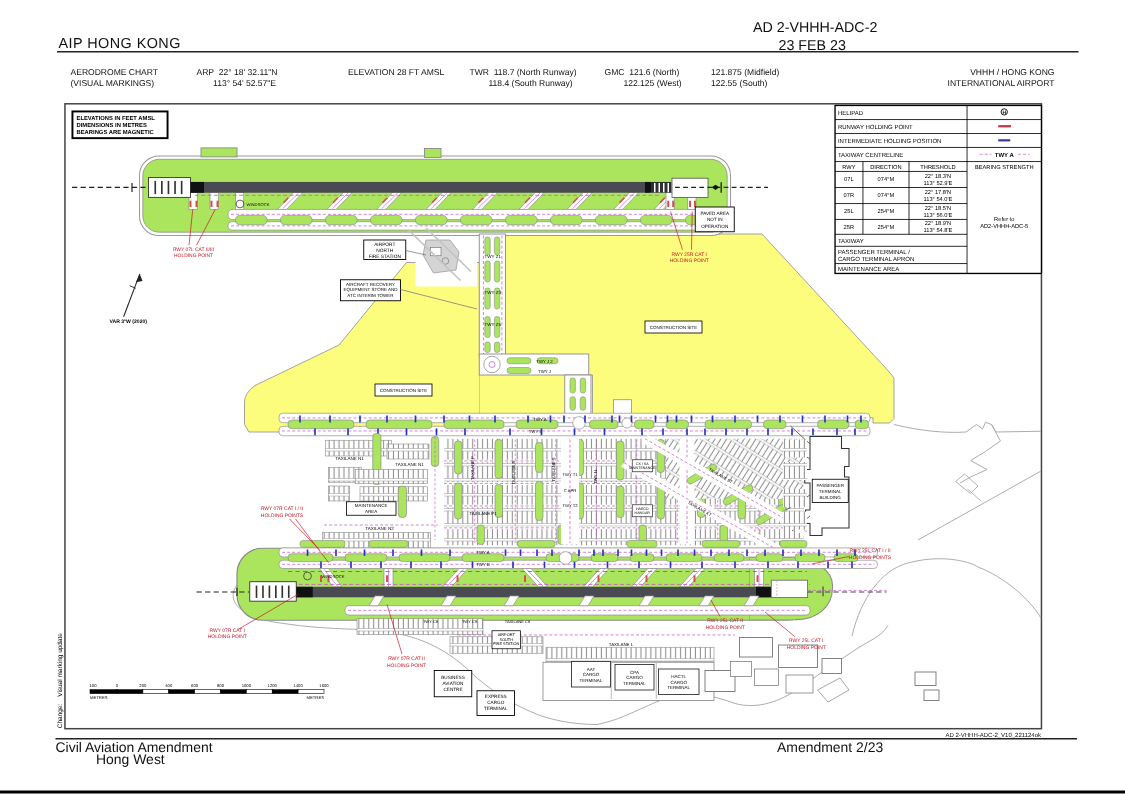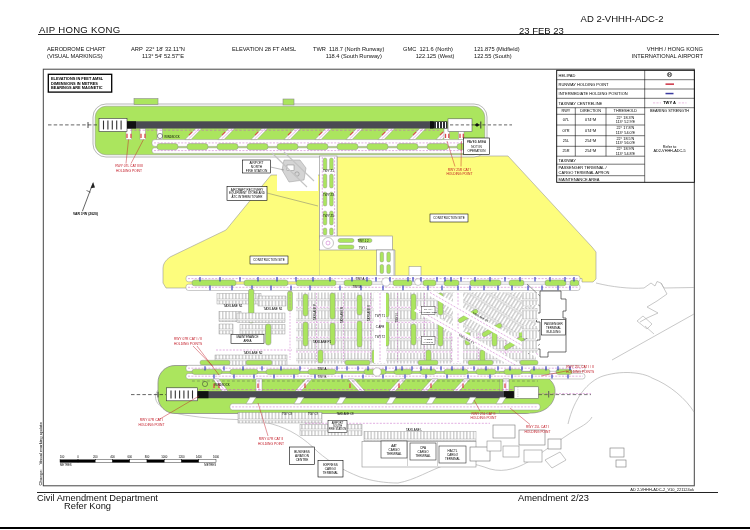"AD 2-VHHH-ADC-2" div.abs { left: 522px -> 502px; text-align: center -> left }
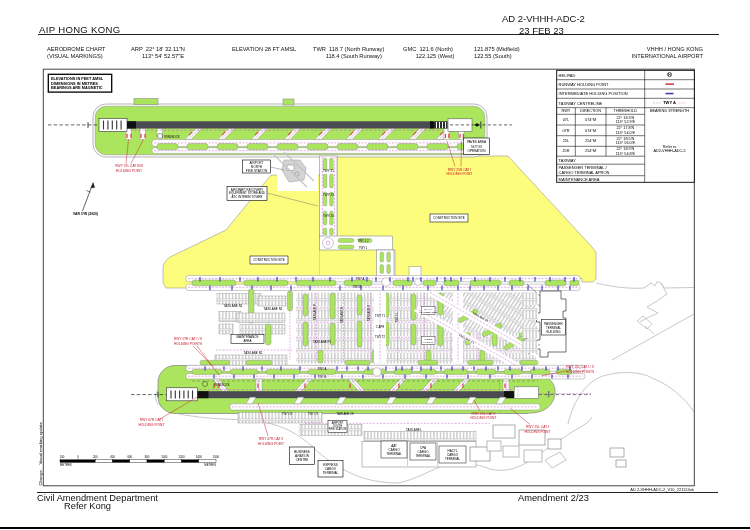"Civil Amendment Department" div.abs { text: Amendment Department -> Aviation Amendment }
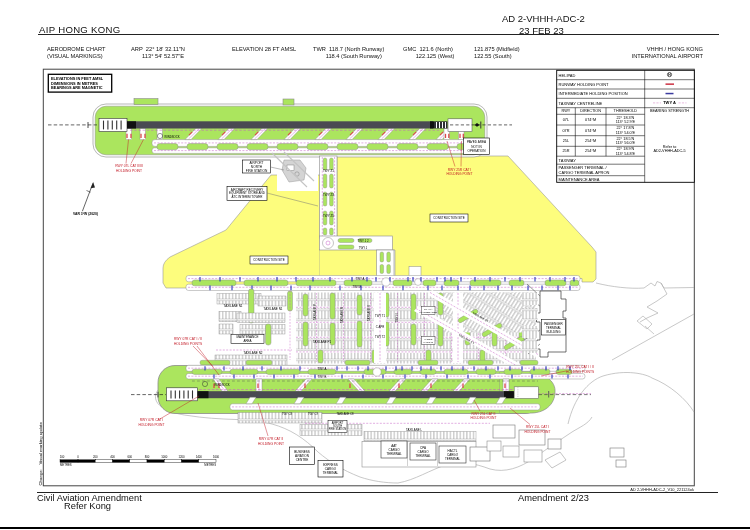"Refer Kong" div.abs { text: Refer Kong -> Hong West }
